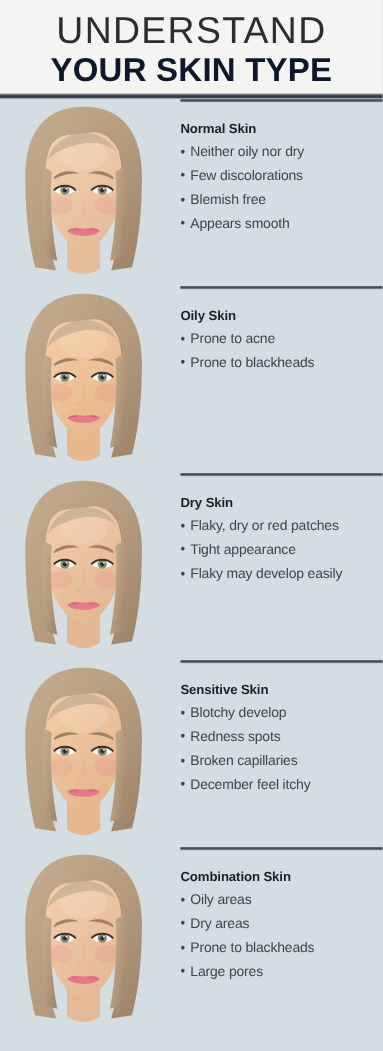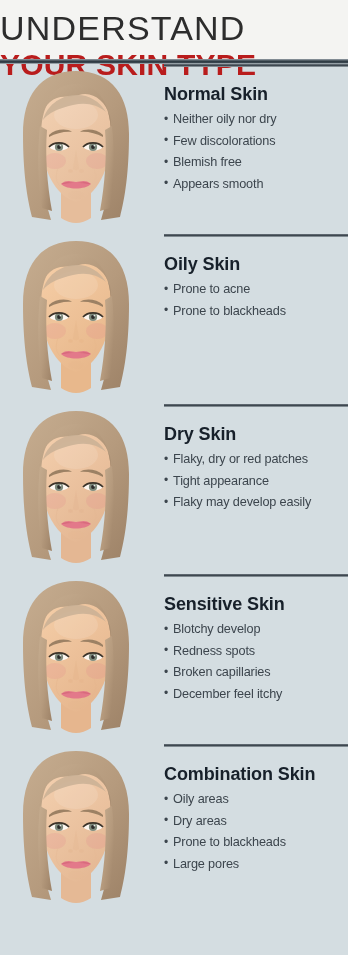"UNDERSTAND" .header { height: 64px -> 90px; text-align: none -> center }
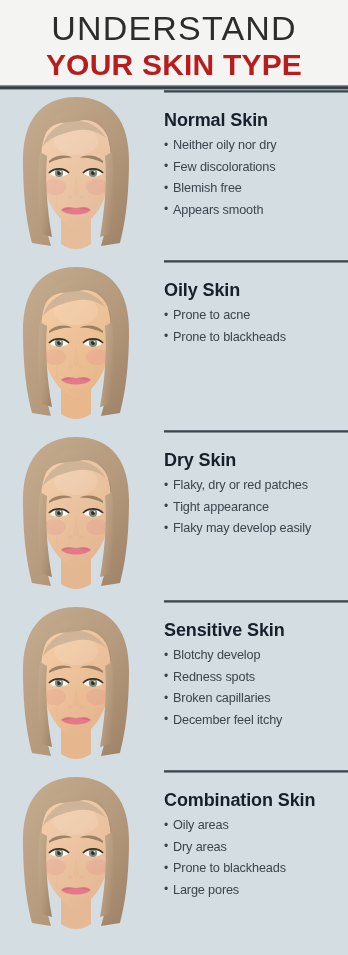"YOUR SKIN TYPE" .title-bold { color: #b91c1c -> #0f172a }
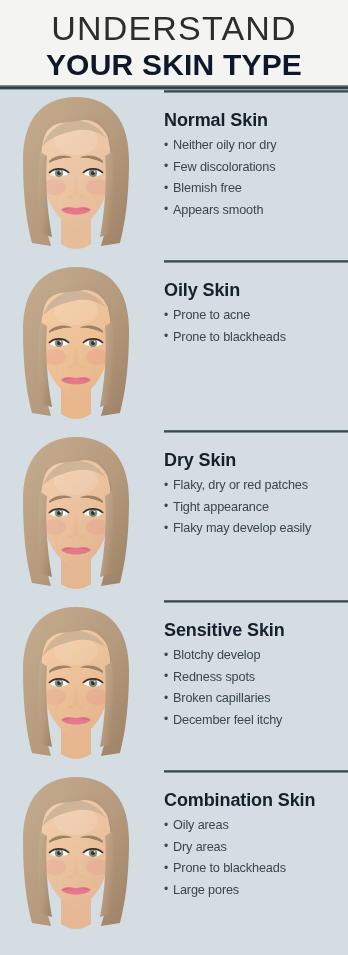"Normal Skin" .sec-title { font-size: 18px -> 12px }
